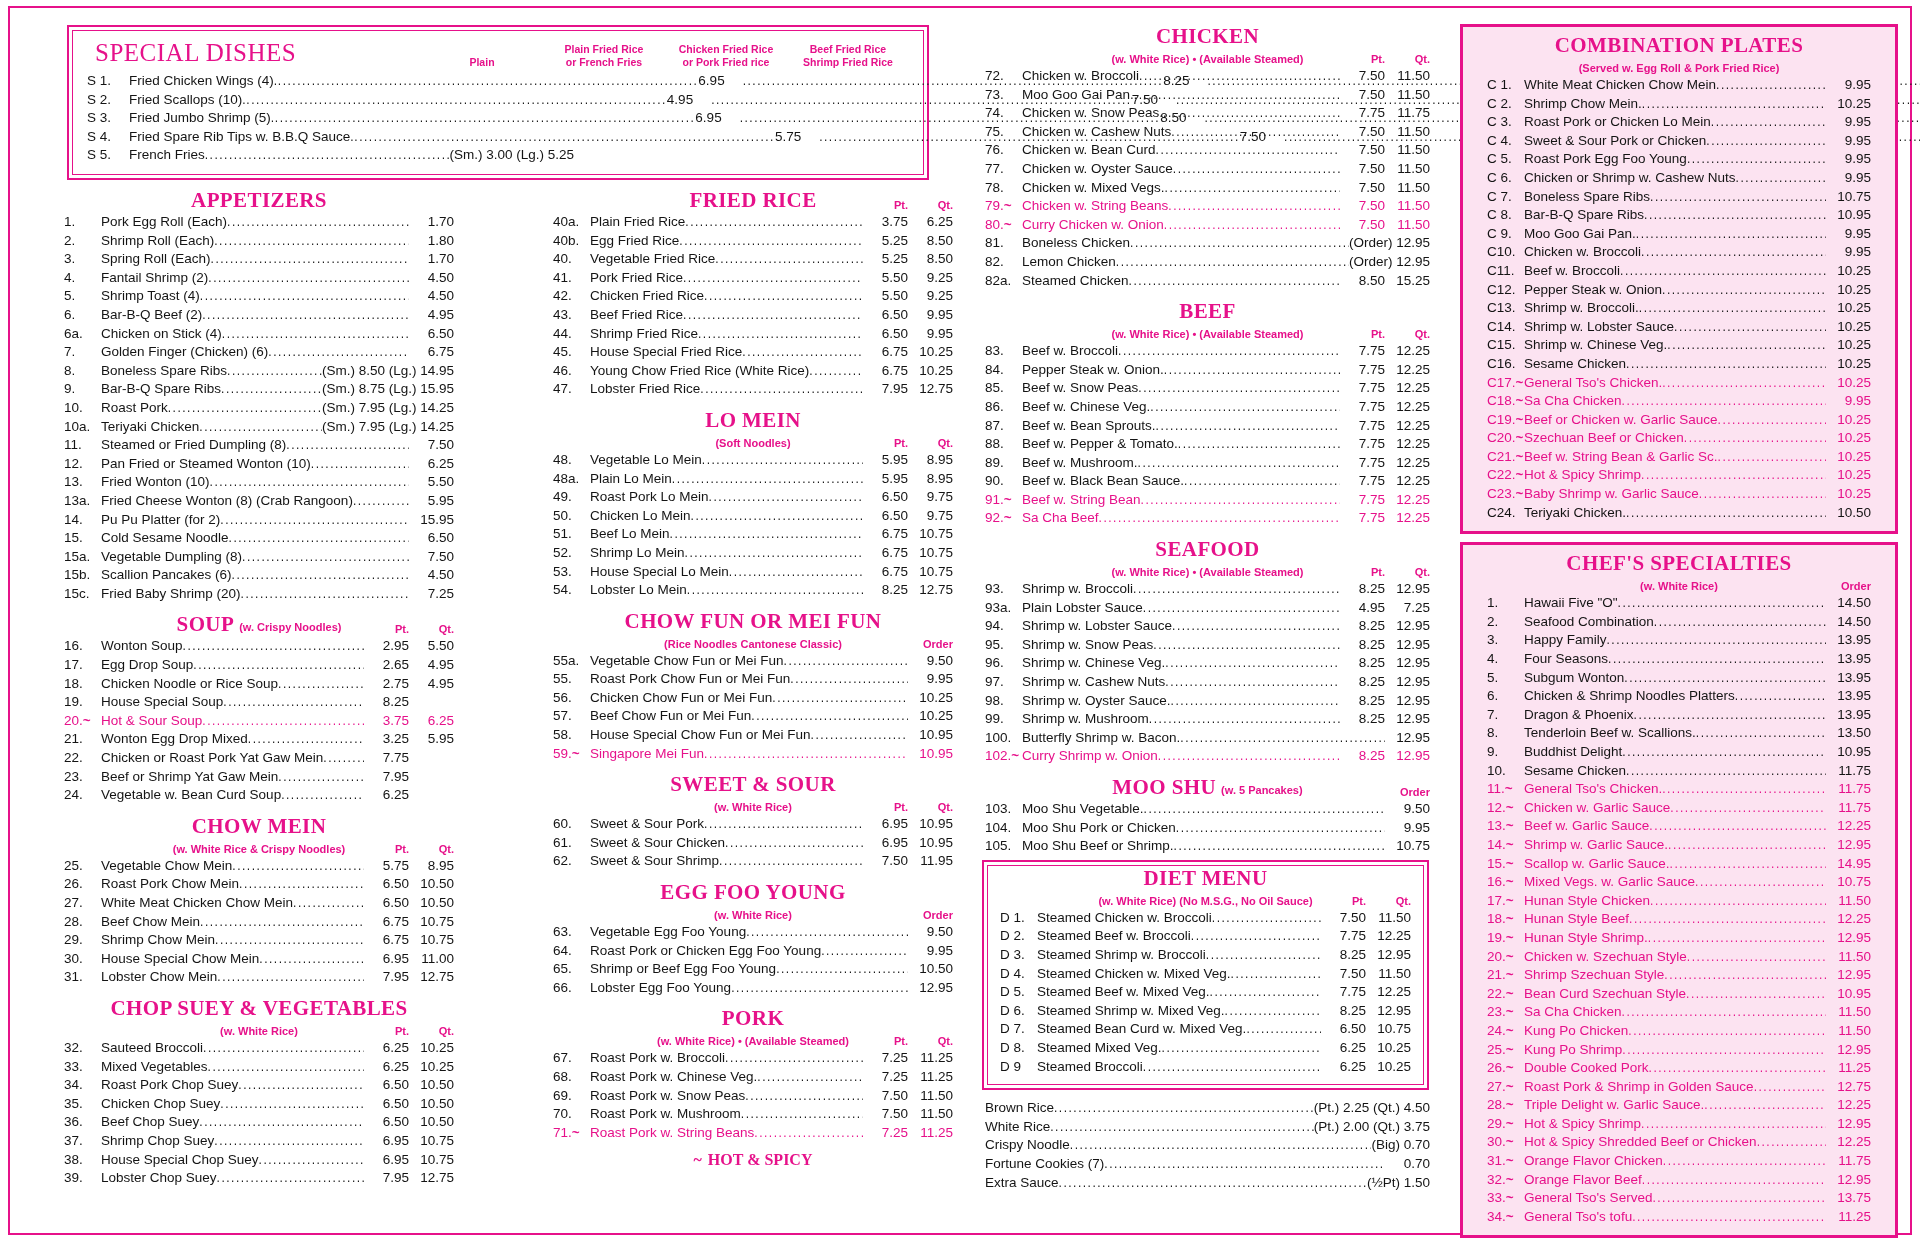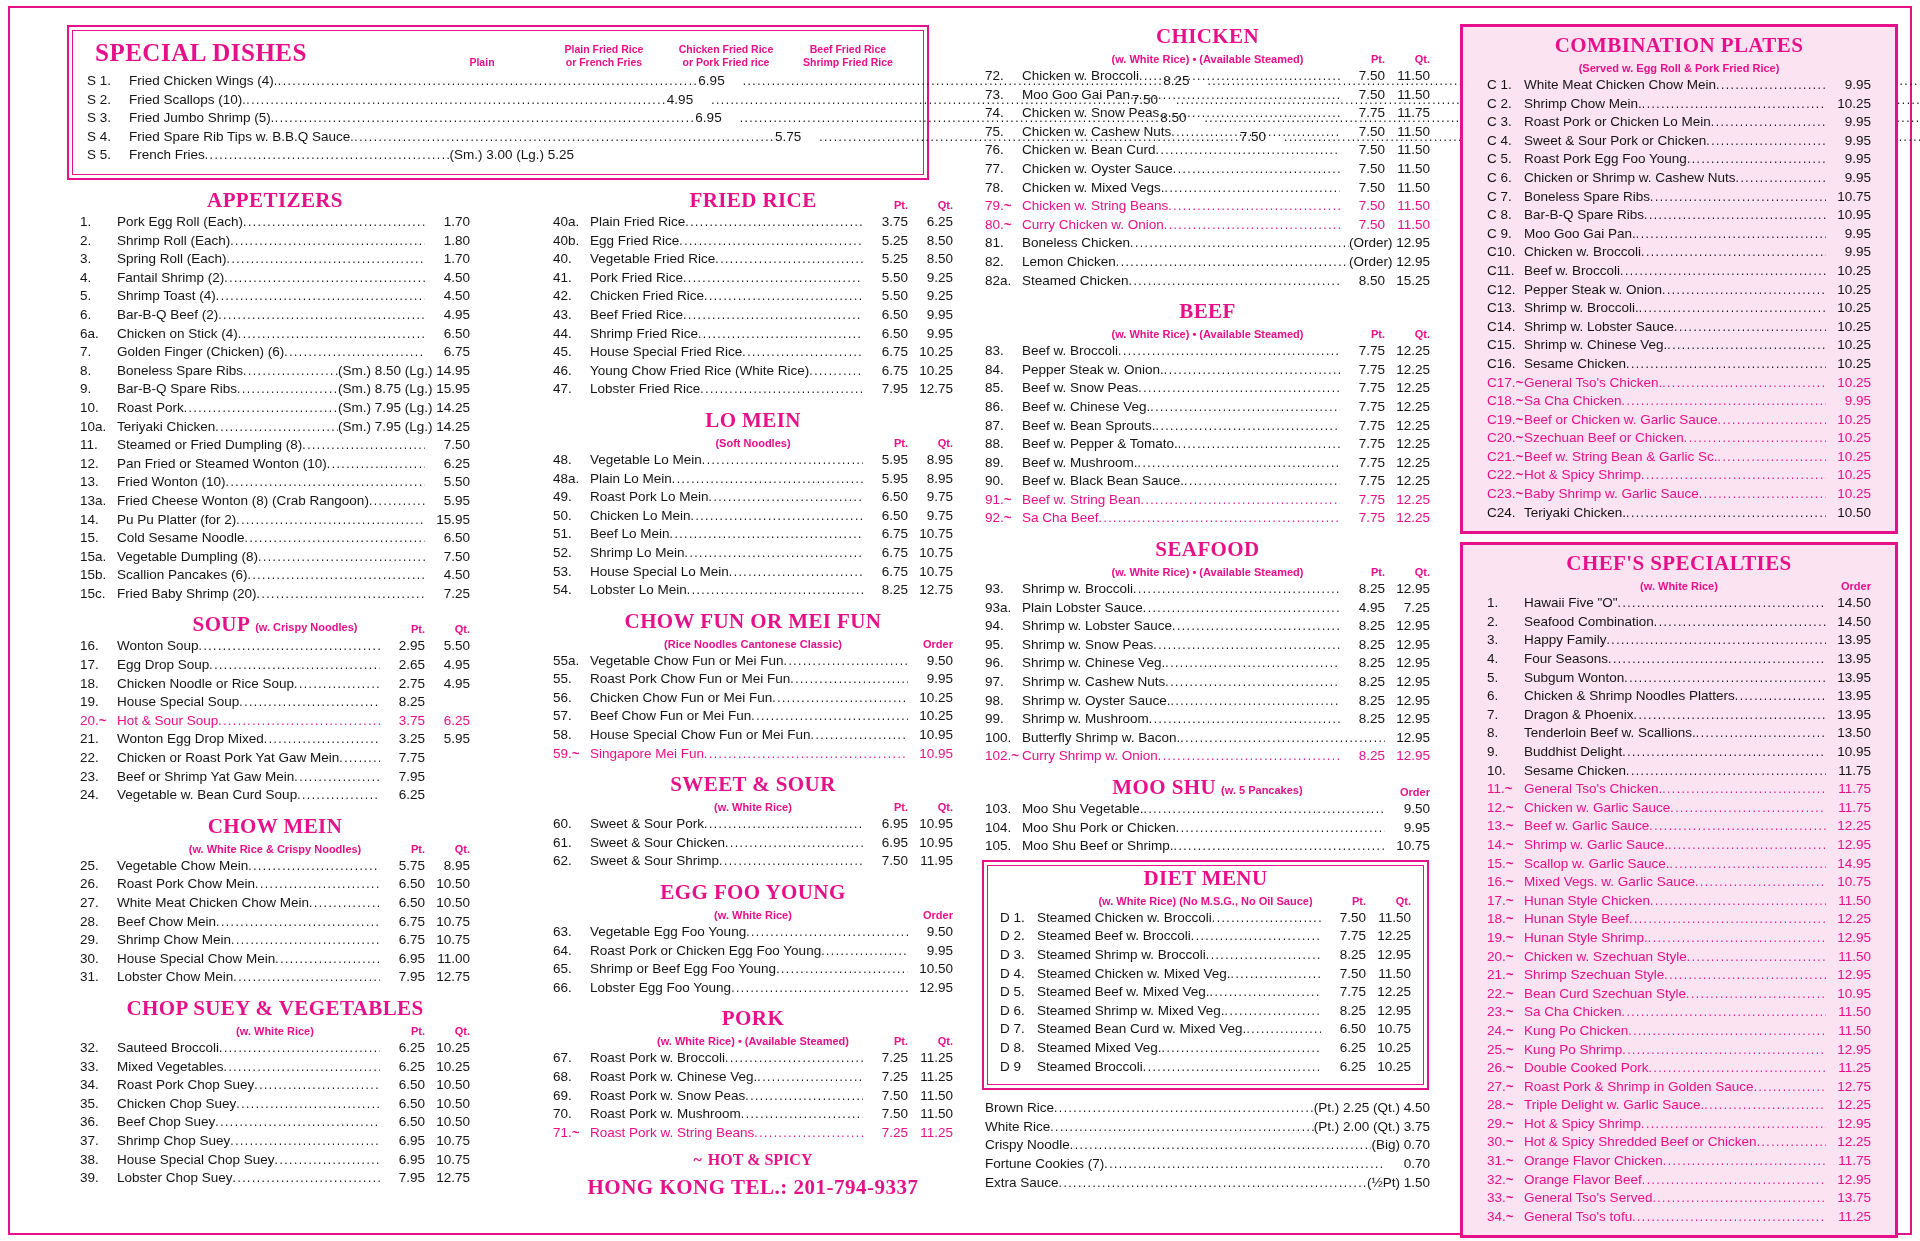"SPECIAL DISHES" .sp-title { font-weight: 700 -> 400 }
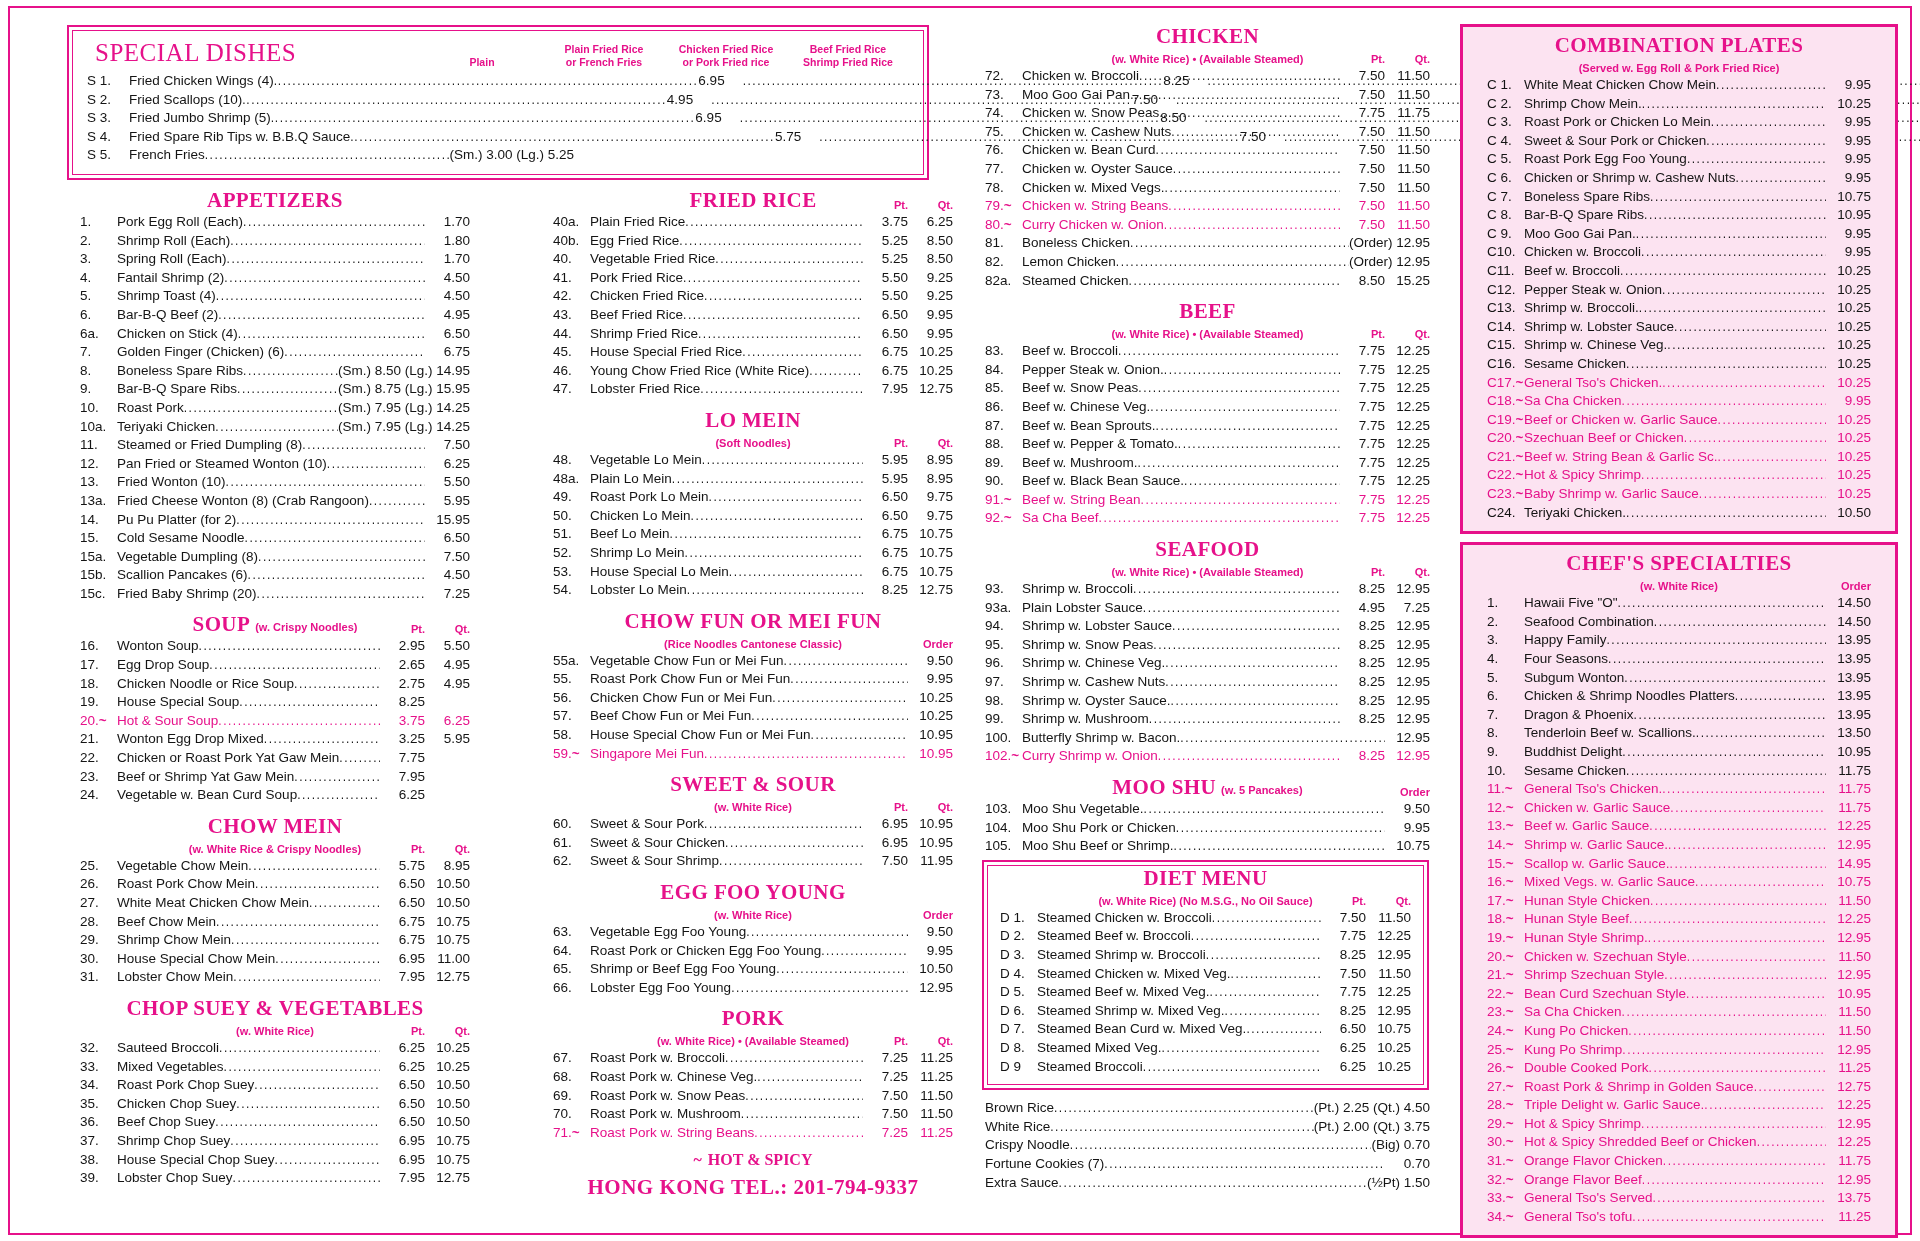"APPETIZERS" #col-0 { left: 80px -> 64px }
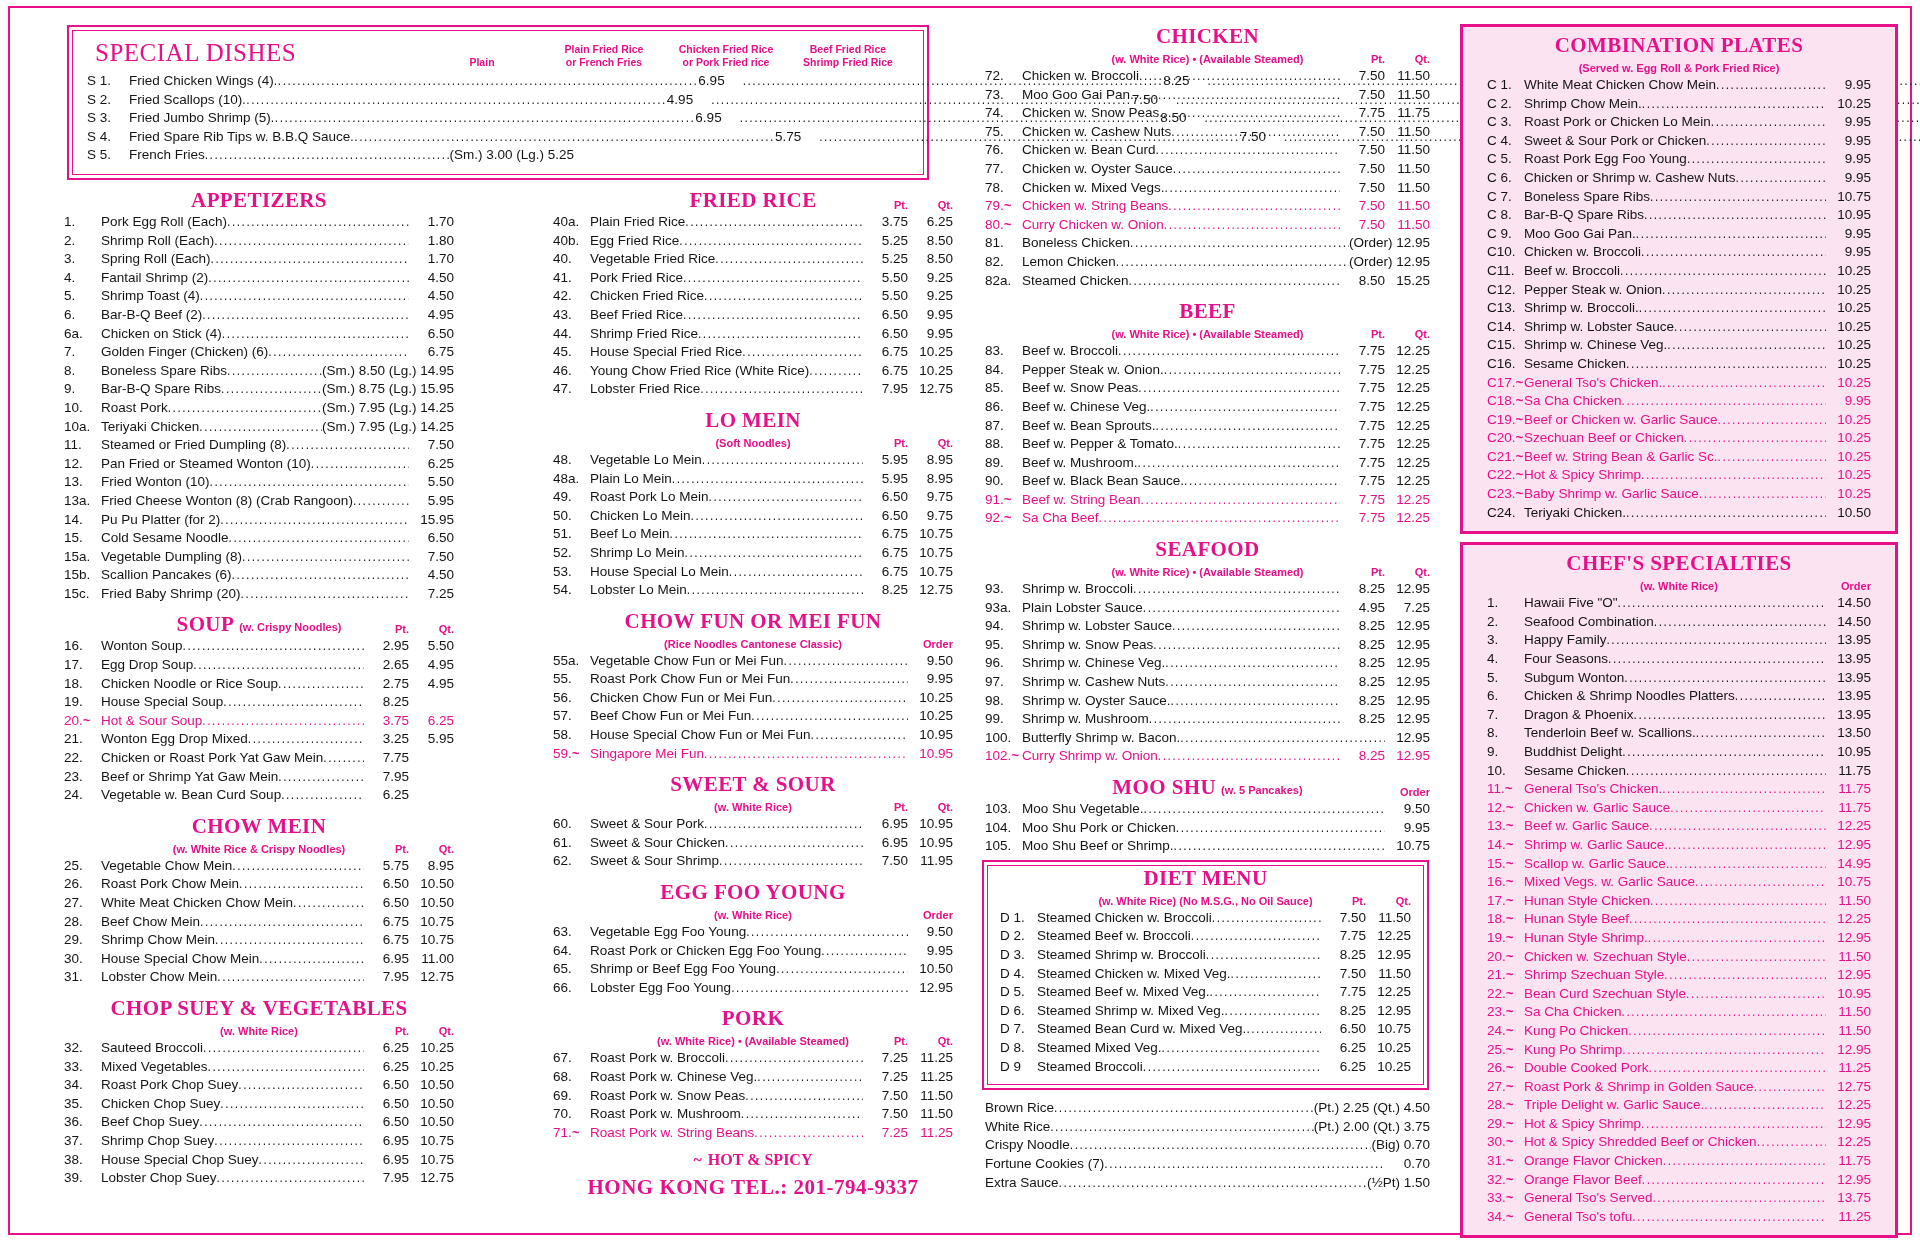"HONG KONG TEL.: 201-794-9337" div.phone { html: <div>HONG KONG TEL.: 201-794-9337</div> -> none }
